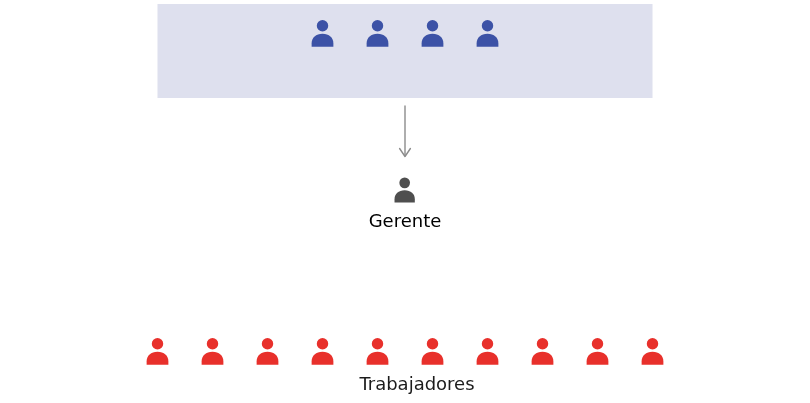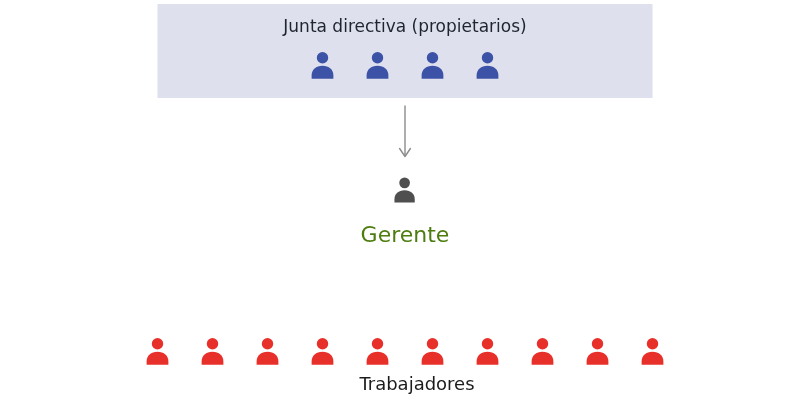"Junta directiva (propietarios)" div.board-title { html: <div>Junta directiva (propietarios)</div> -> none }
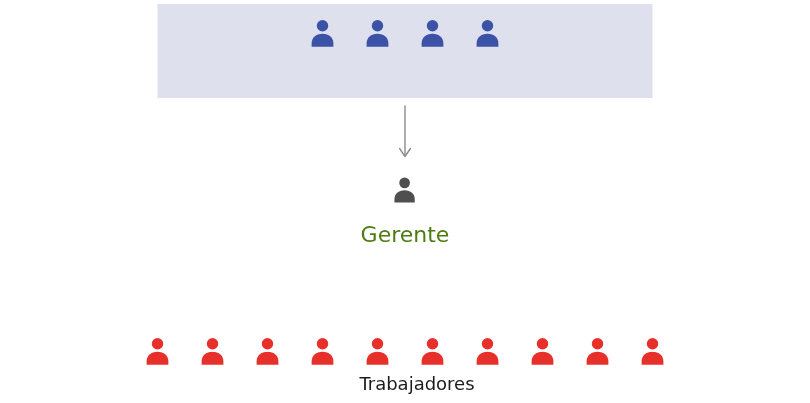"Gerente" .manager-label { color: #4d7c0f -> #000000; font-size: 22px -> 18px; margin-top: 16px -> 4px }
